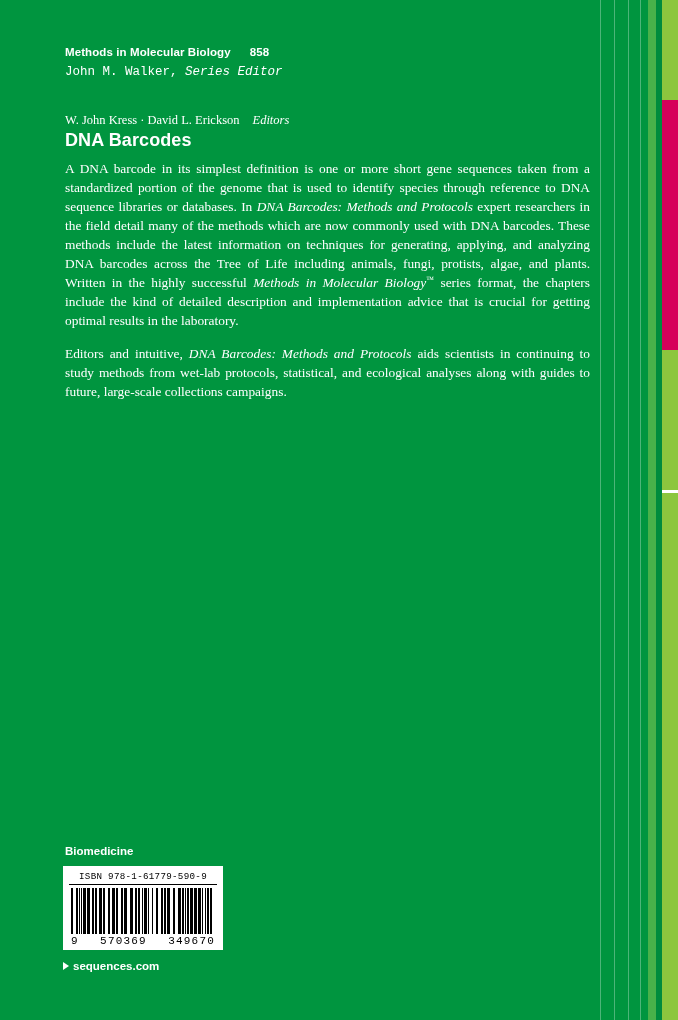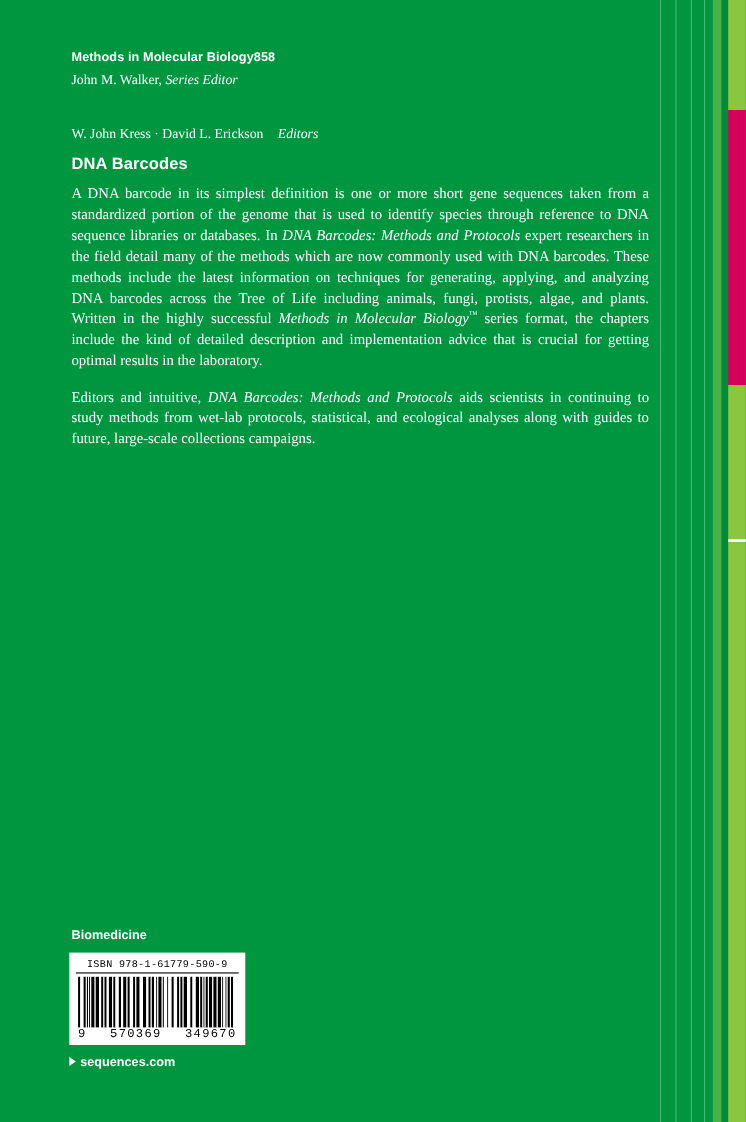"858" .series-line .num { margin-left: 0 -> 19px }
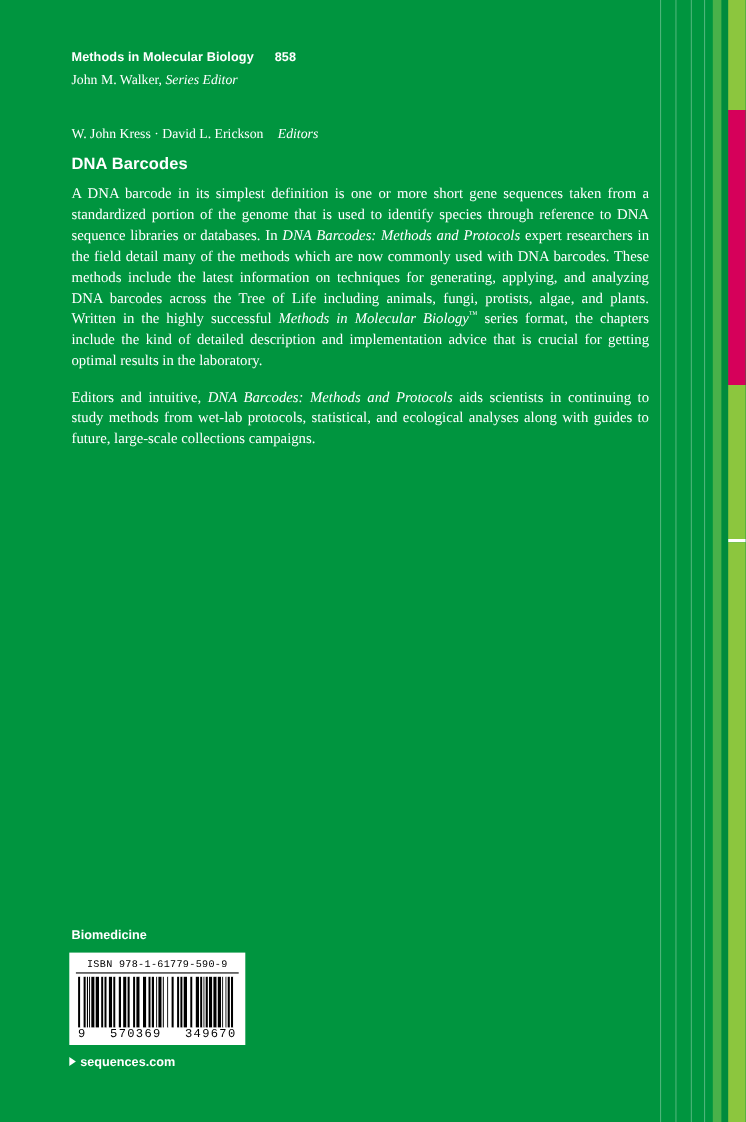"John M. Walker, Series Editor" .series-editor { font-family: Liberation Serif, serif -> Liberation Mono, monospace }
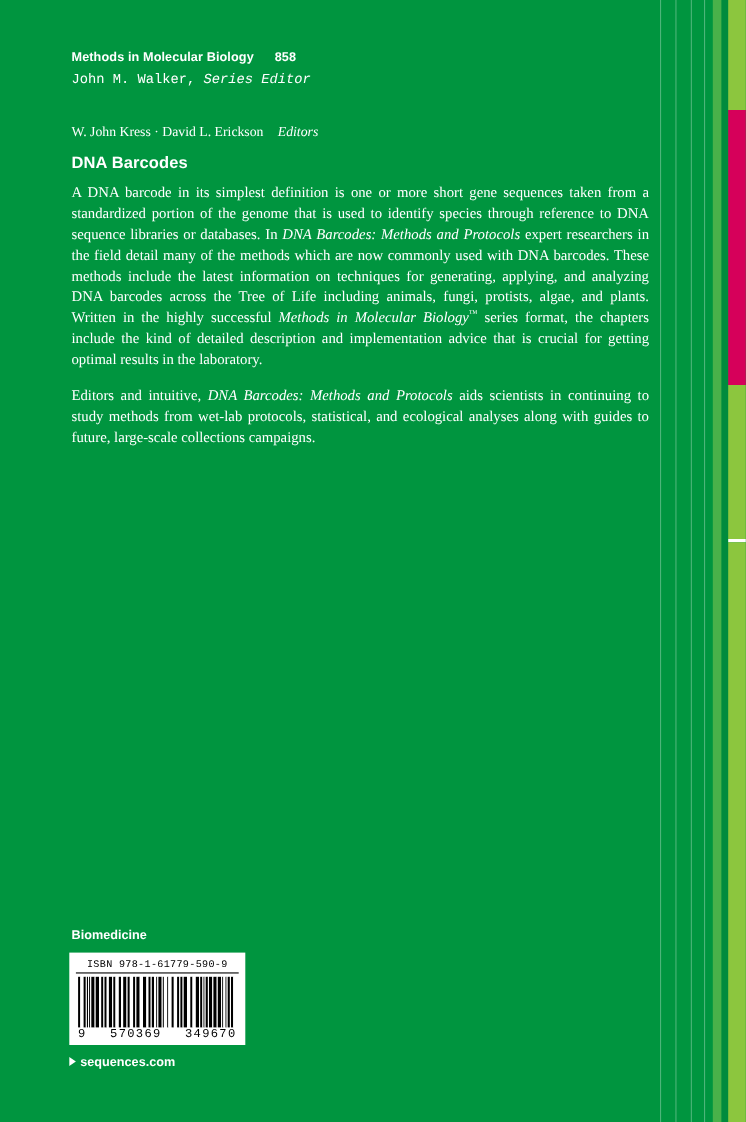"W. John Kress · David" .editors { margin: 0 0 12px 0 -> 0 0 2px 0 }
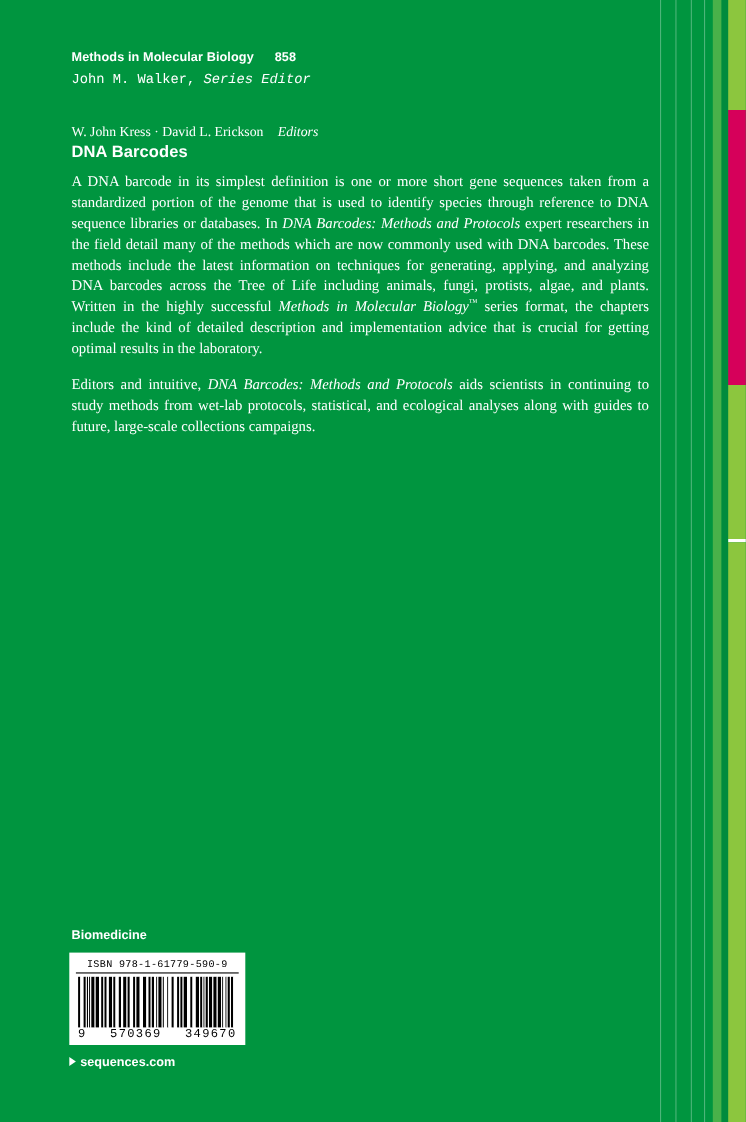"DNA Barcodes" .booktitle { font-size: 15px -> 18px }
